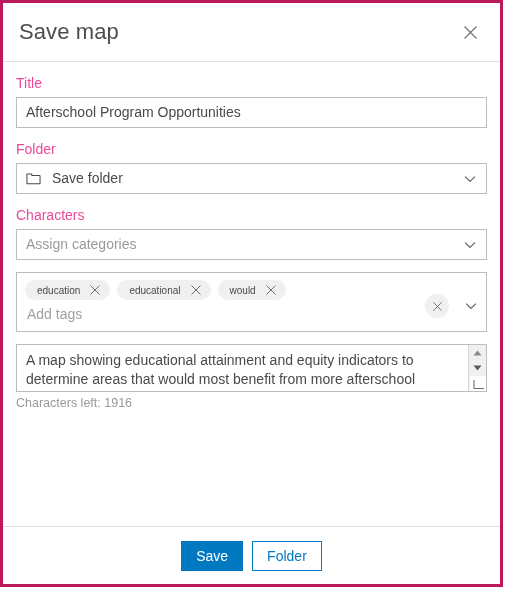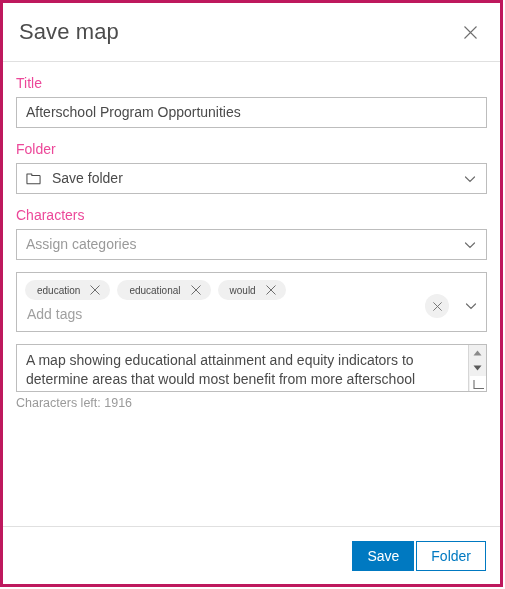"Save" .dlg-footer { gap: 2px -> 9px; justify-content: flex-end -> center }
